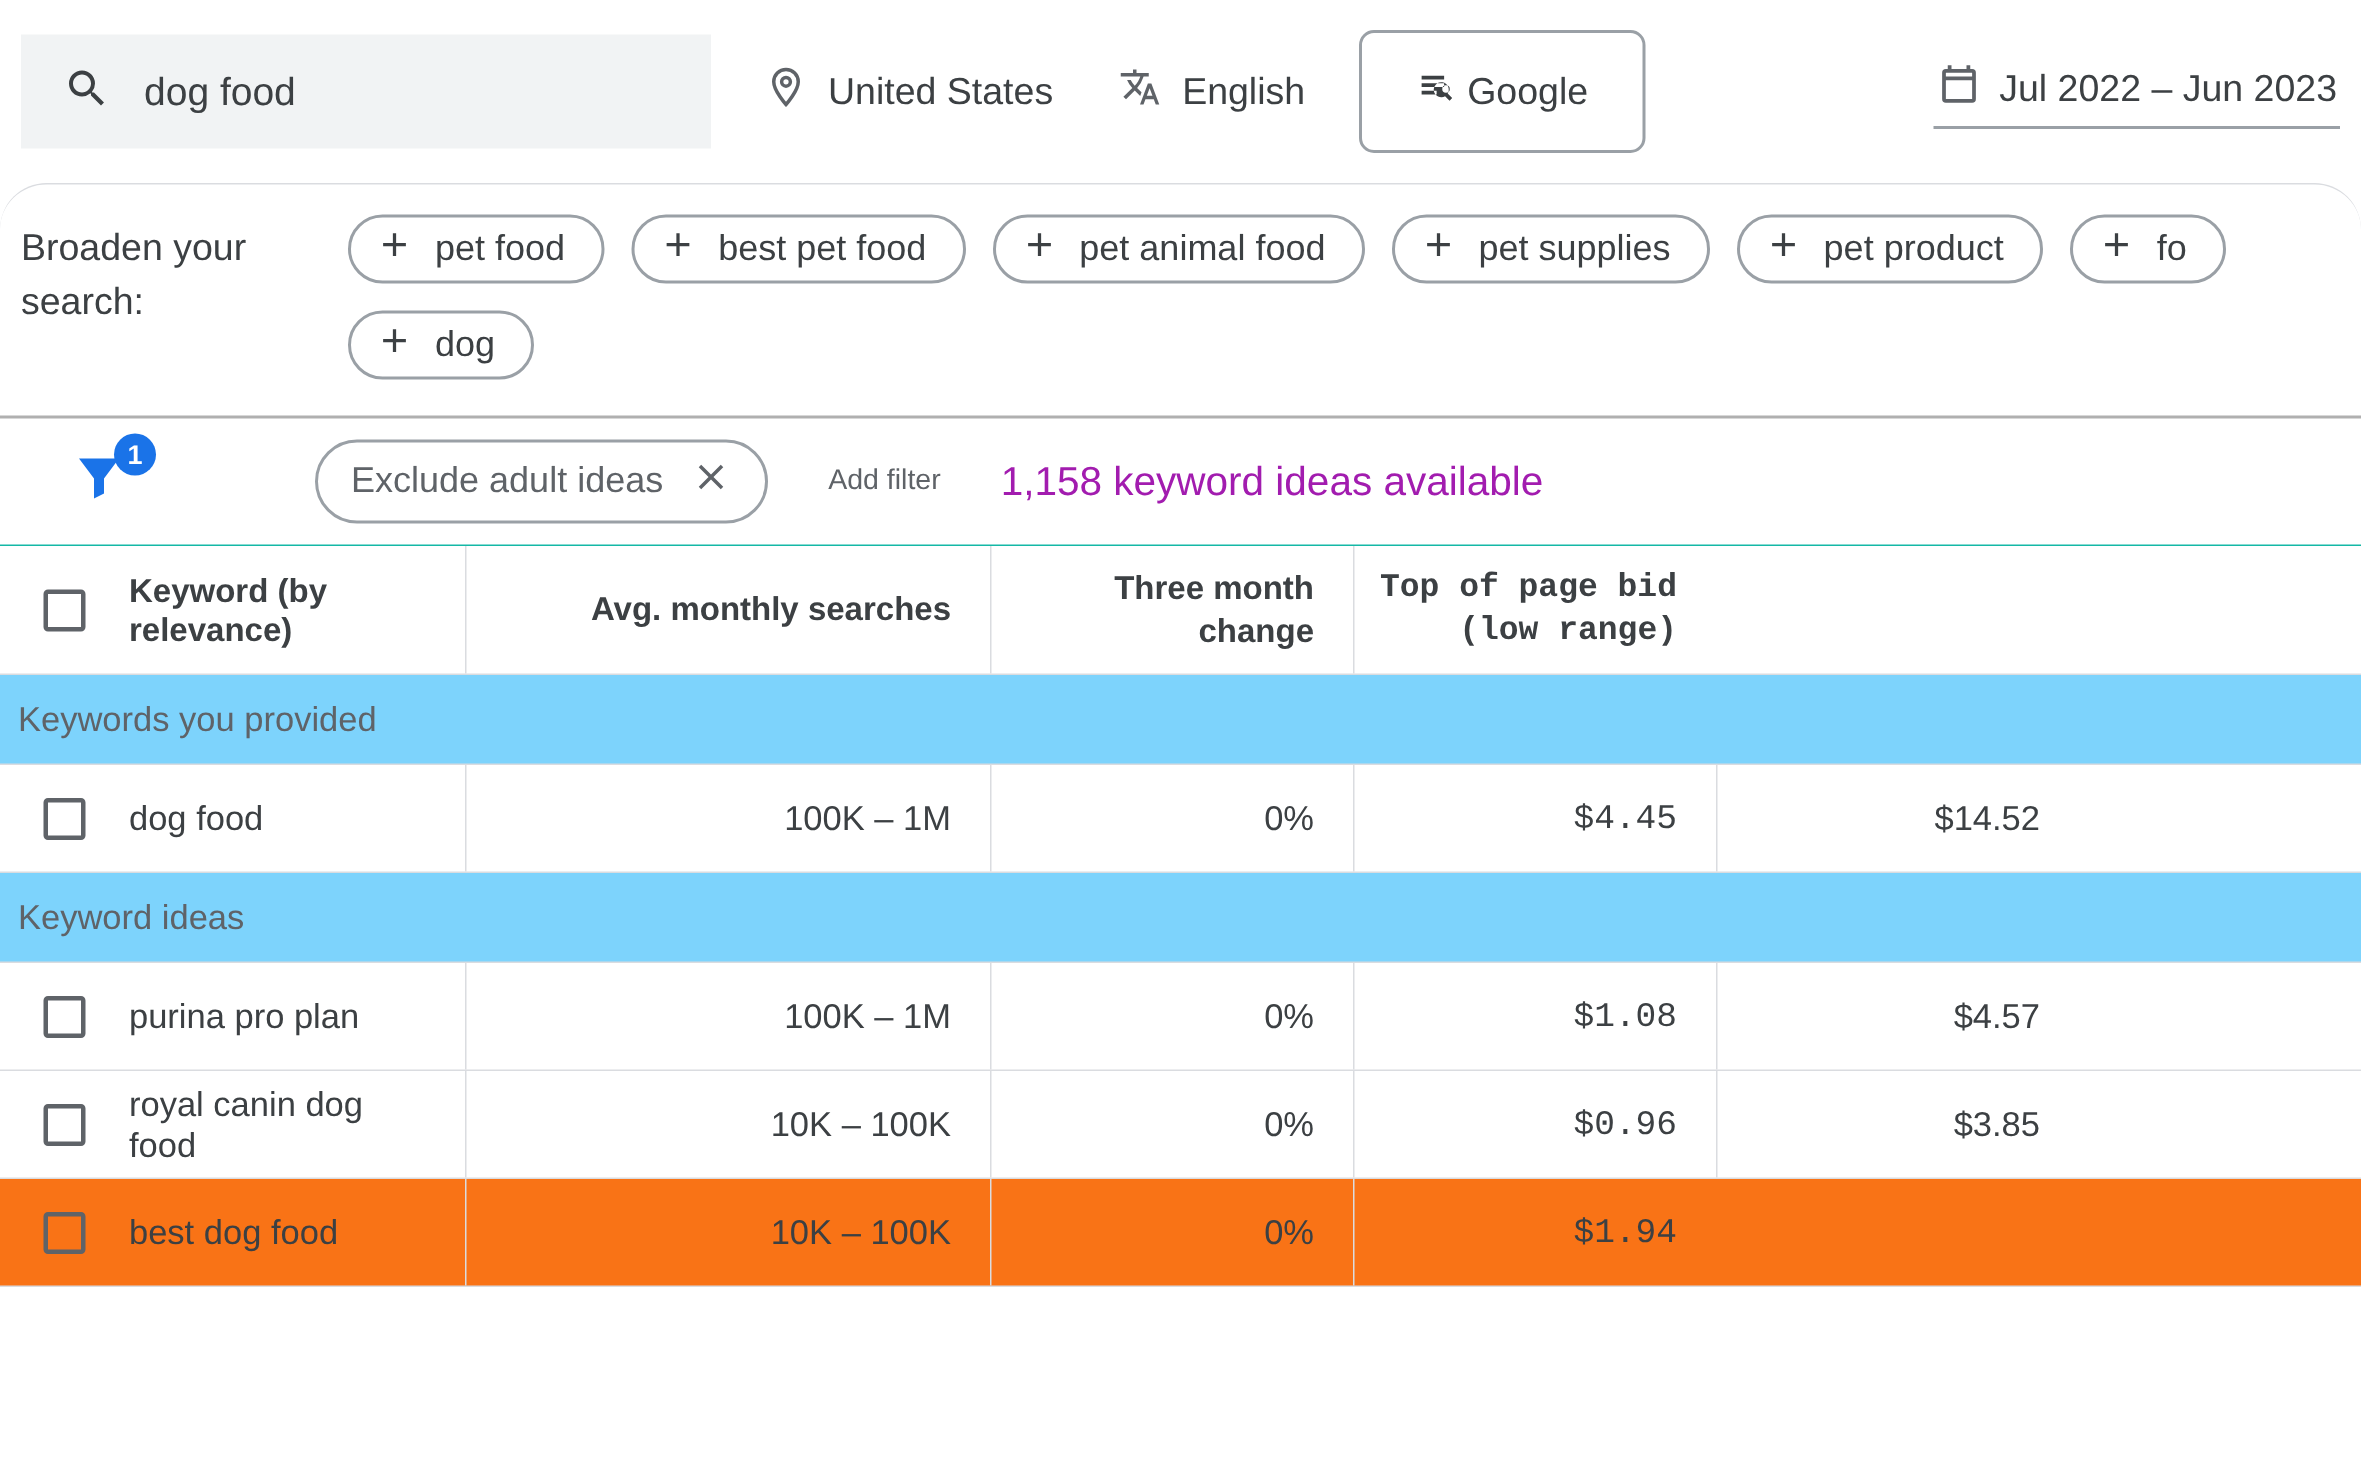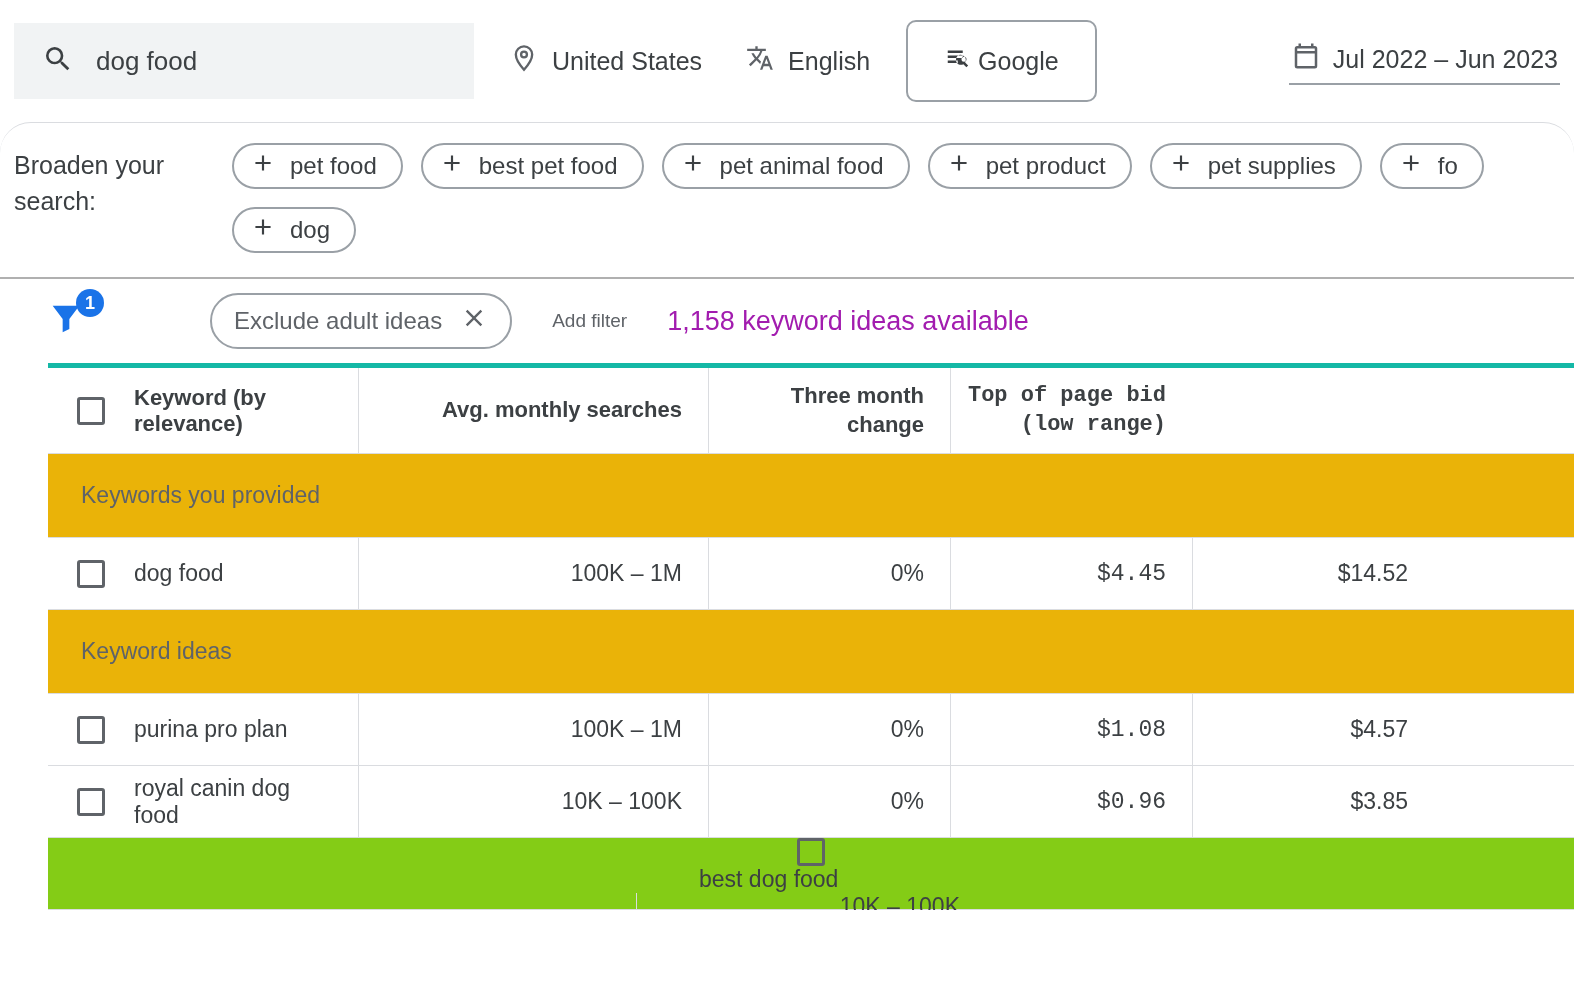"pet product" div.pill { order: before "pet supplies" -> after "pet supplies" }
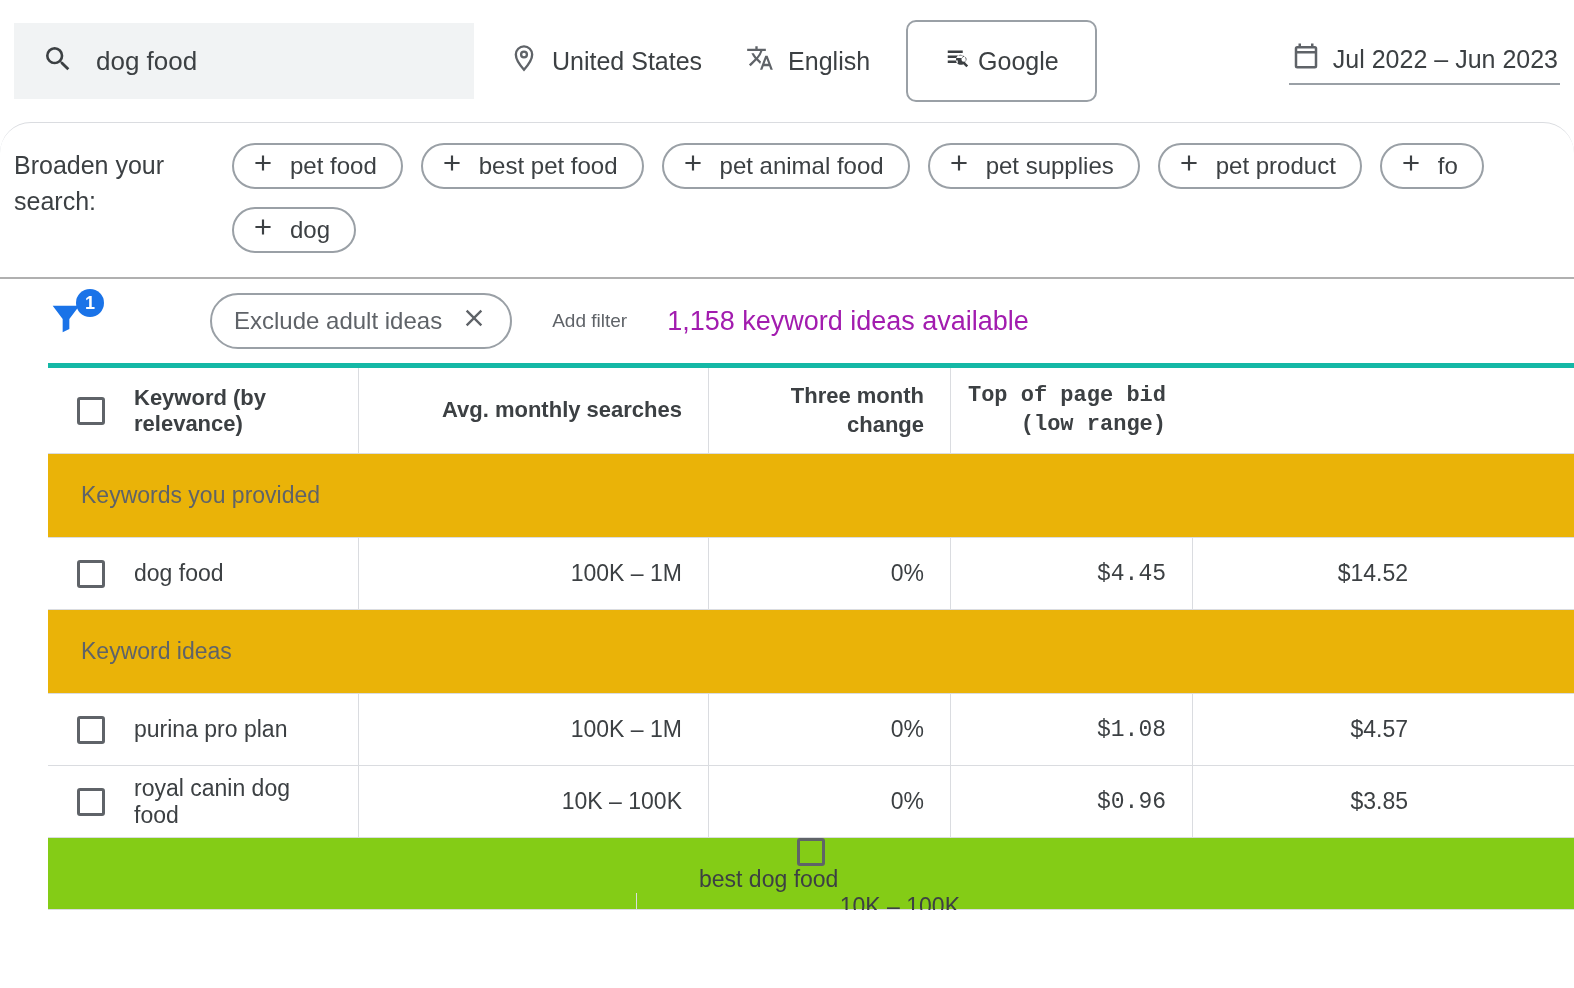"Keyword (by relevance)" .table { border-top: 5px solid #14b8a6 -> 1px solid #14b8a6; margin-left: 48px -> none }
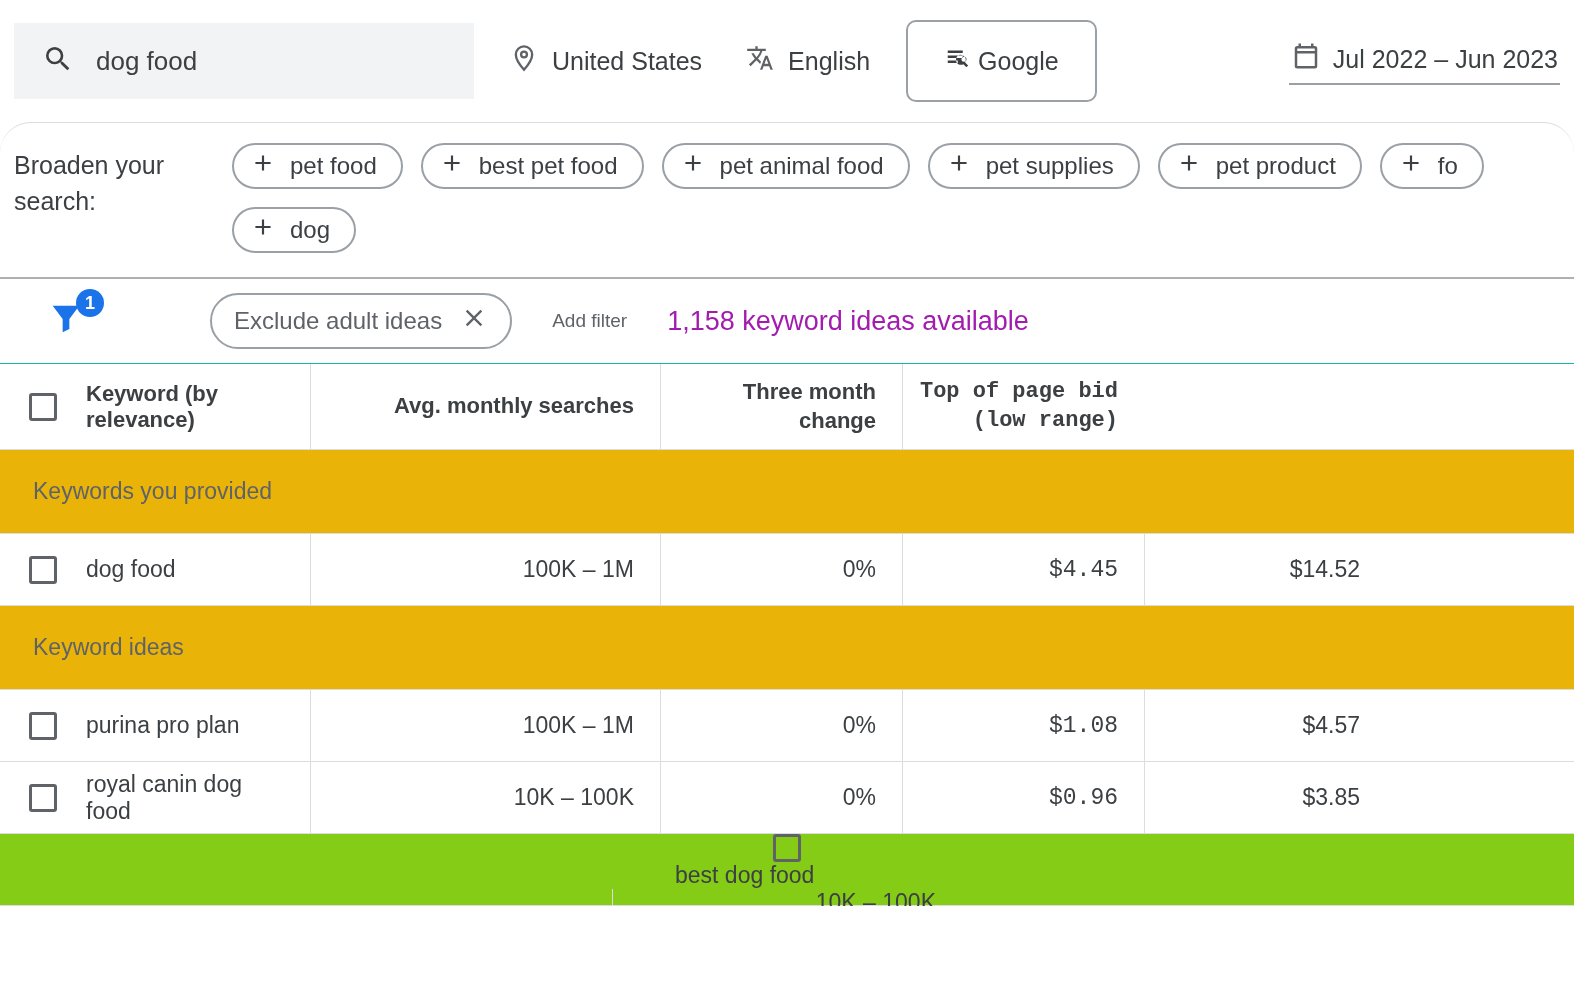"Keywords you provided" .sechead { background: #eab308 -> #7dd3fc; height: 84px -> 60px; padding-left: 33px -> 12px }
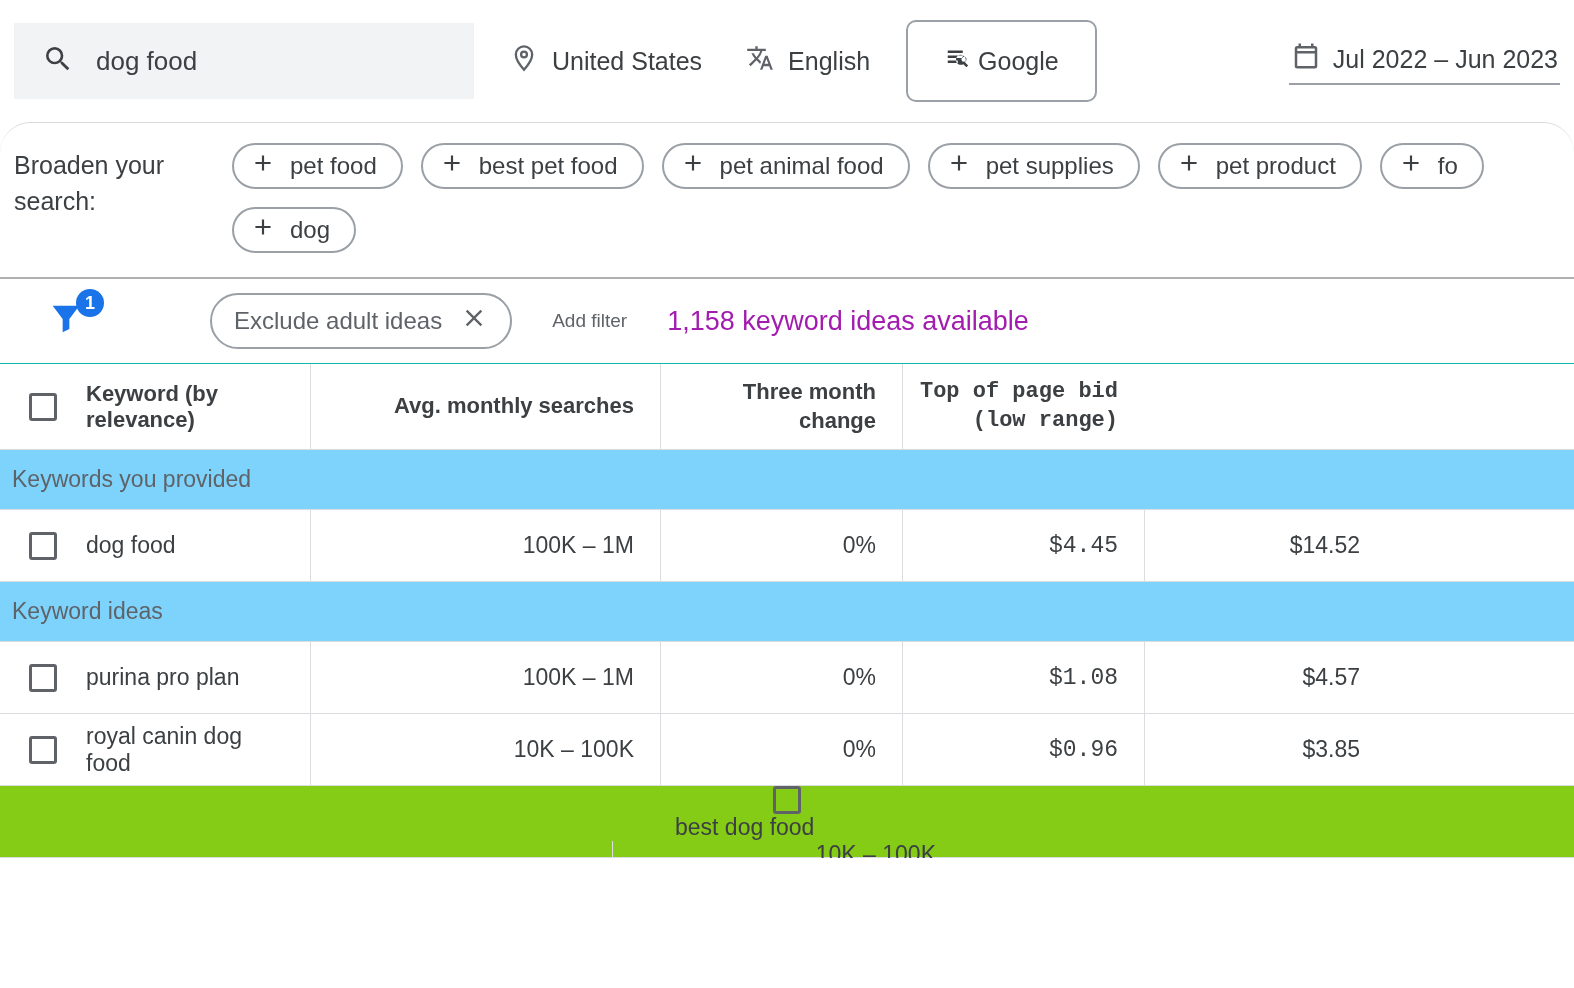"best dog food" .trow.off { background: #84cc16 -> #f97316; flex-direction: column -> none }
